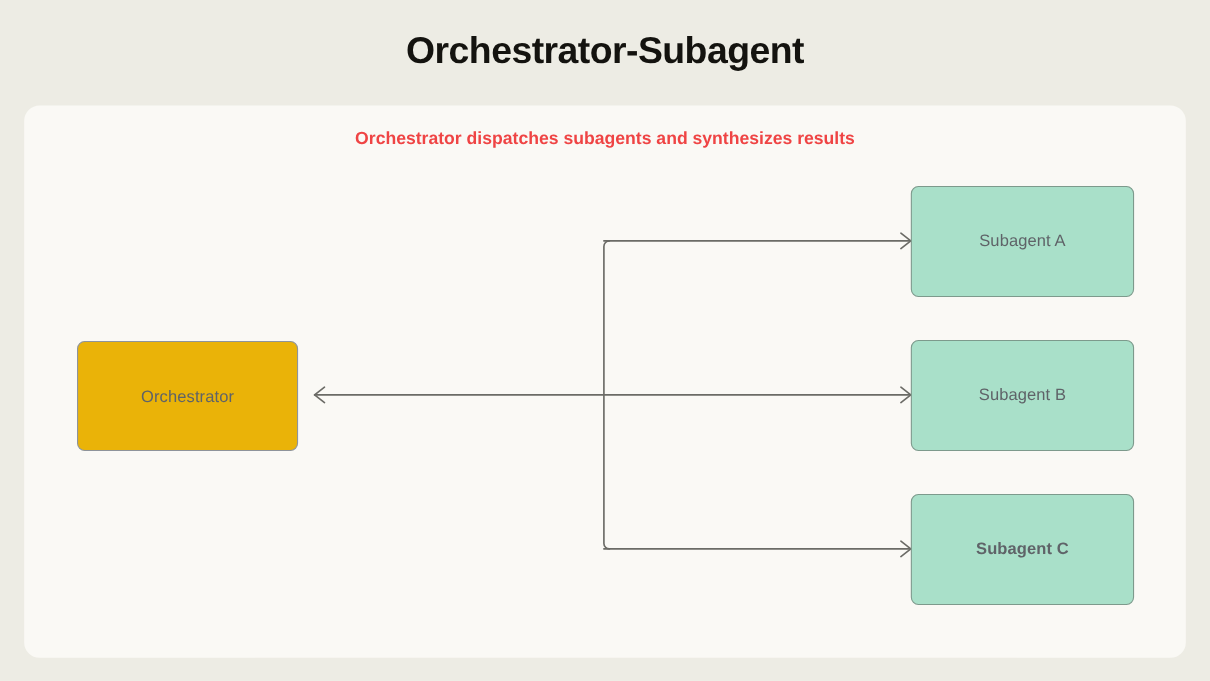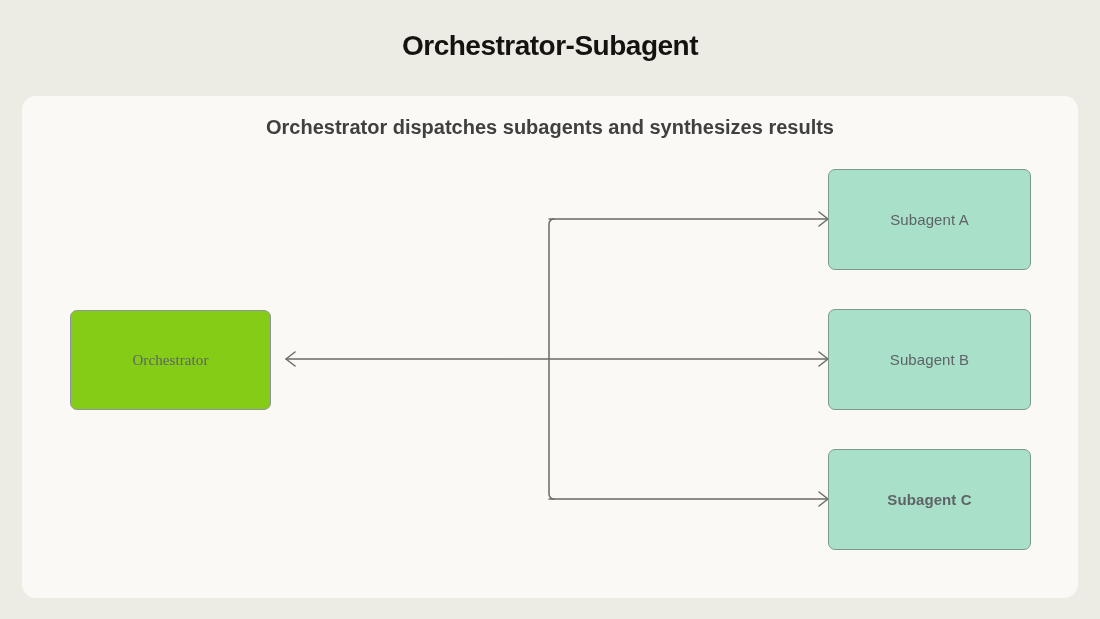"Orchestrator-Subagent" .page-title { font-size: 28px -> 34px }
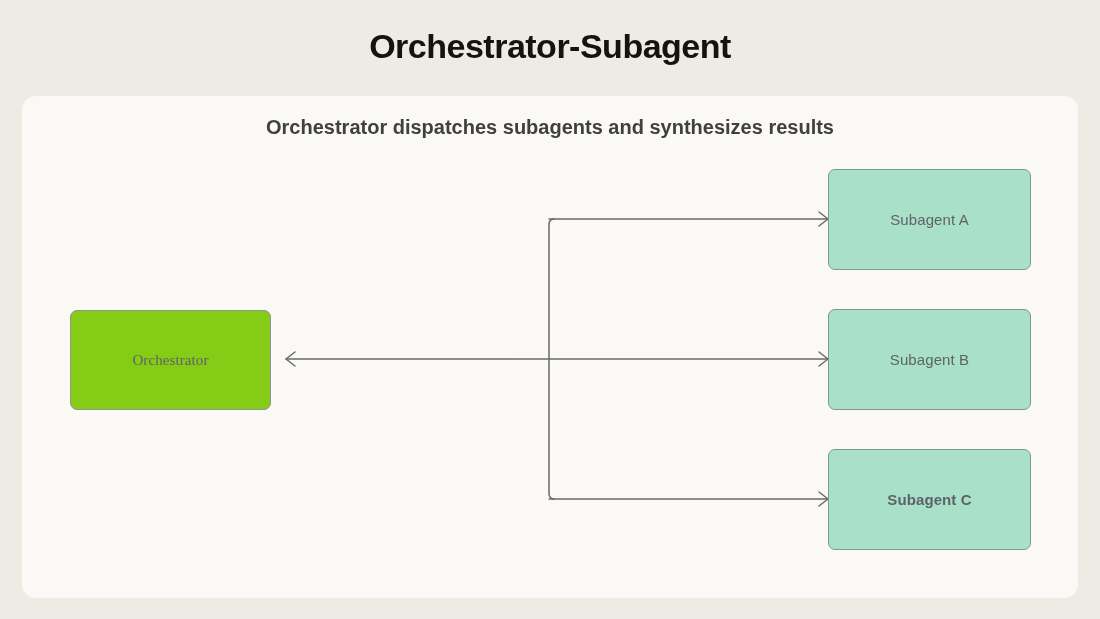"Orchestrator dispatches subagents and" .diagram-caption { color: #404040 -> #ef4444; font-size: 20px -> 16px }
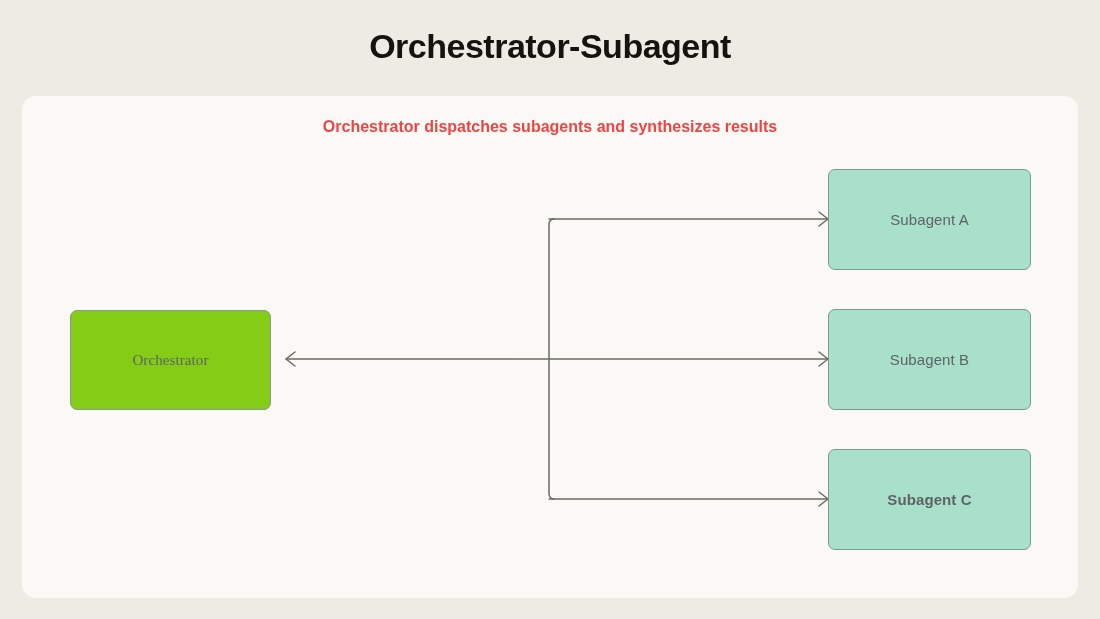"Orchestrator" .node-orchestrator { background: #84cc16 -> #eab308; font-family: Liberation Serif, serif -> none }
